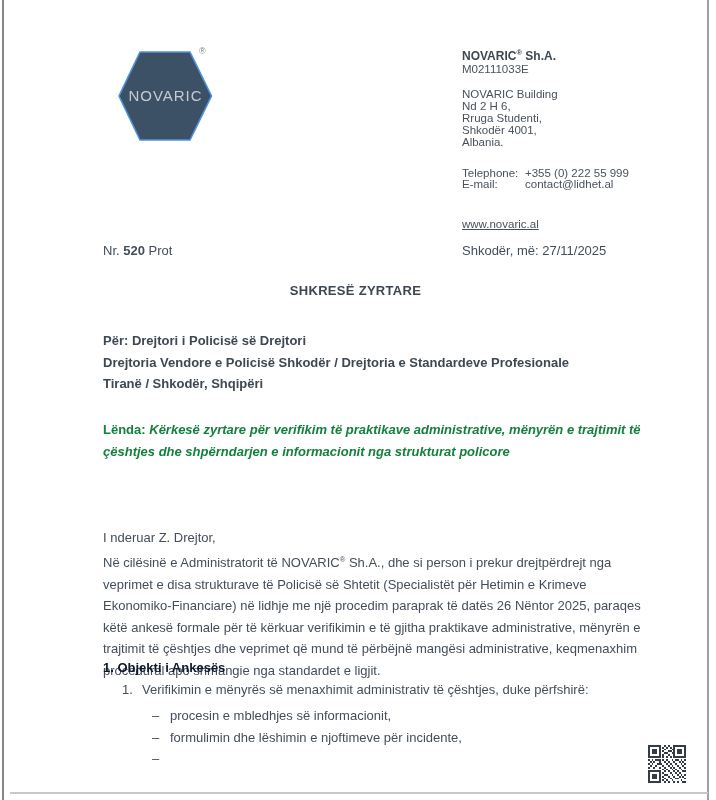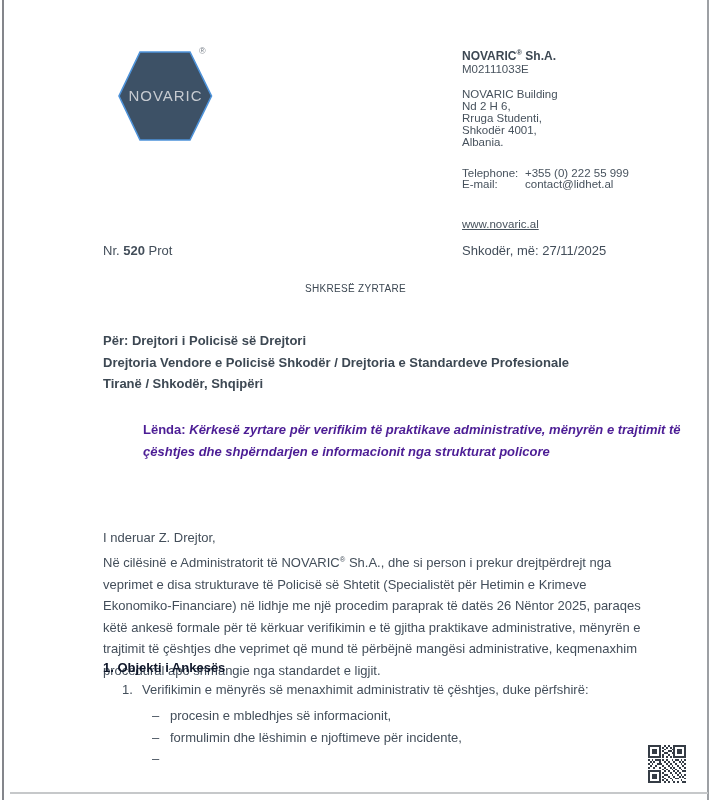"SHKRESË ZYRTARE" .title { font-size: 10px -> 13px; font-weight: normal -> bold }
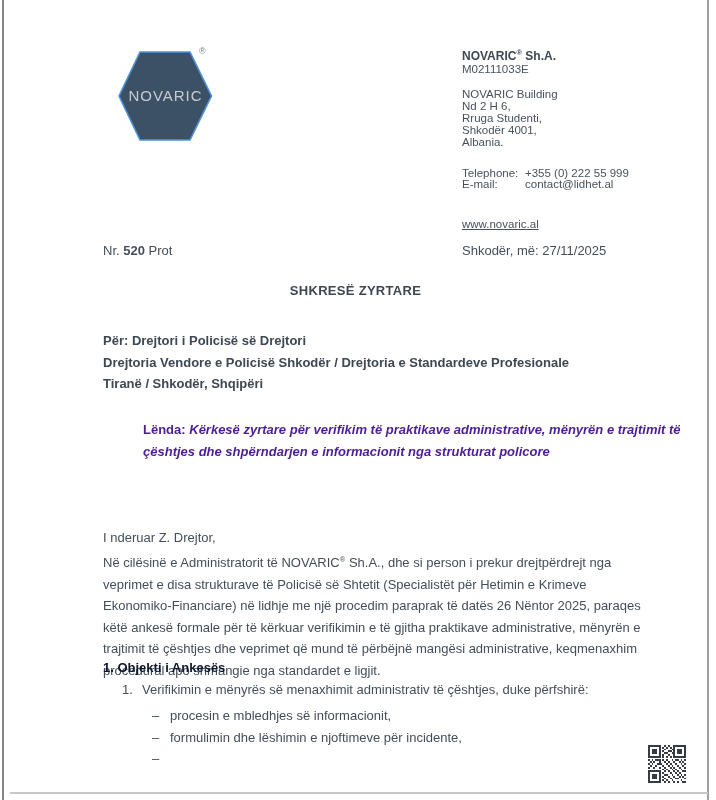"Lënda: Kërkesë zyrtare për verifikim" .subject { color: #4c1d95 -> #15803d; margin-left: 40px -> none }
